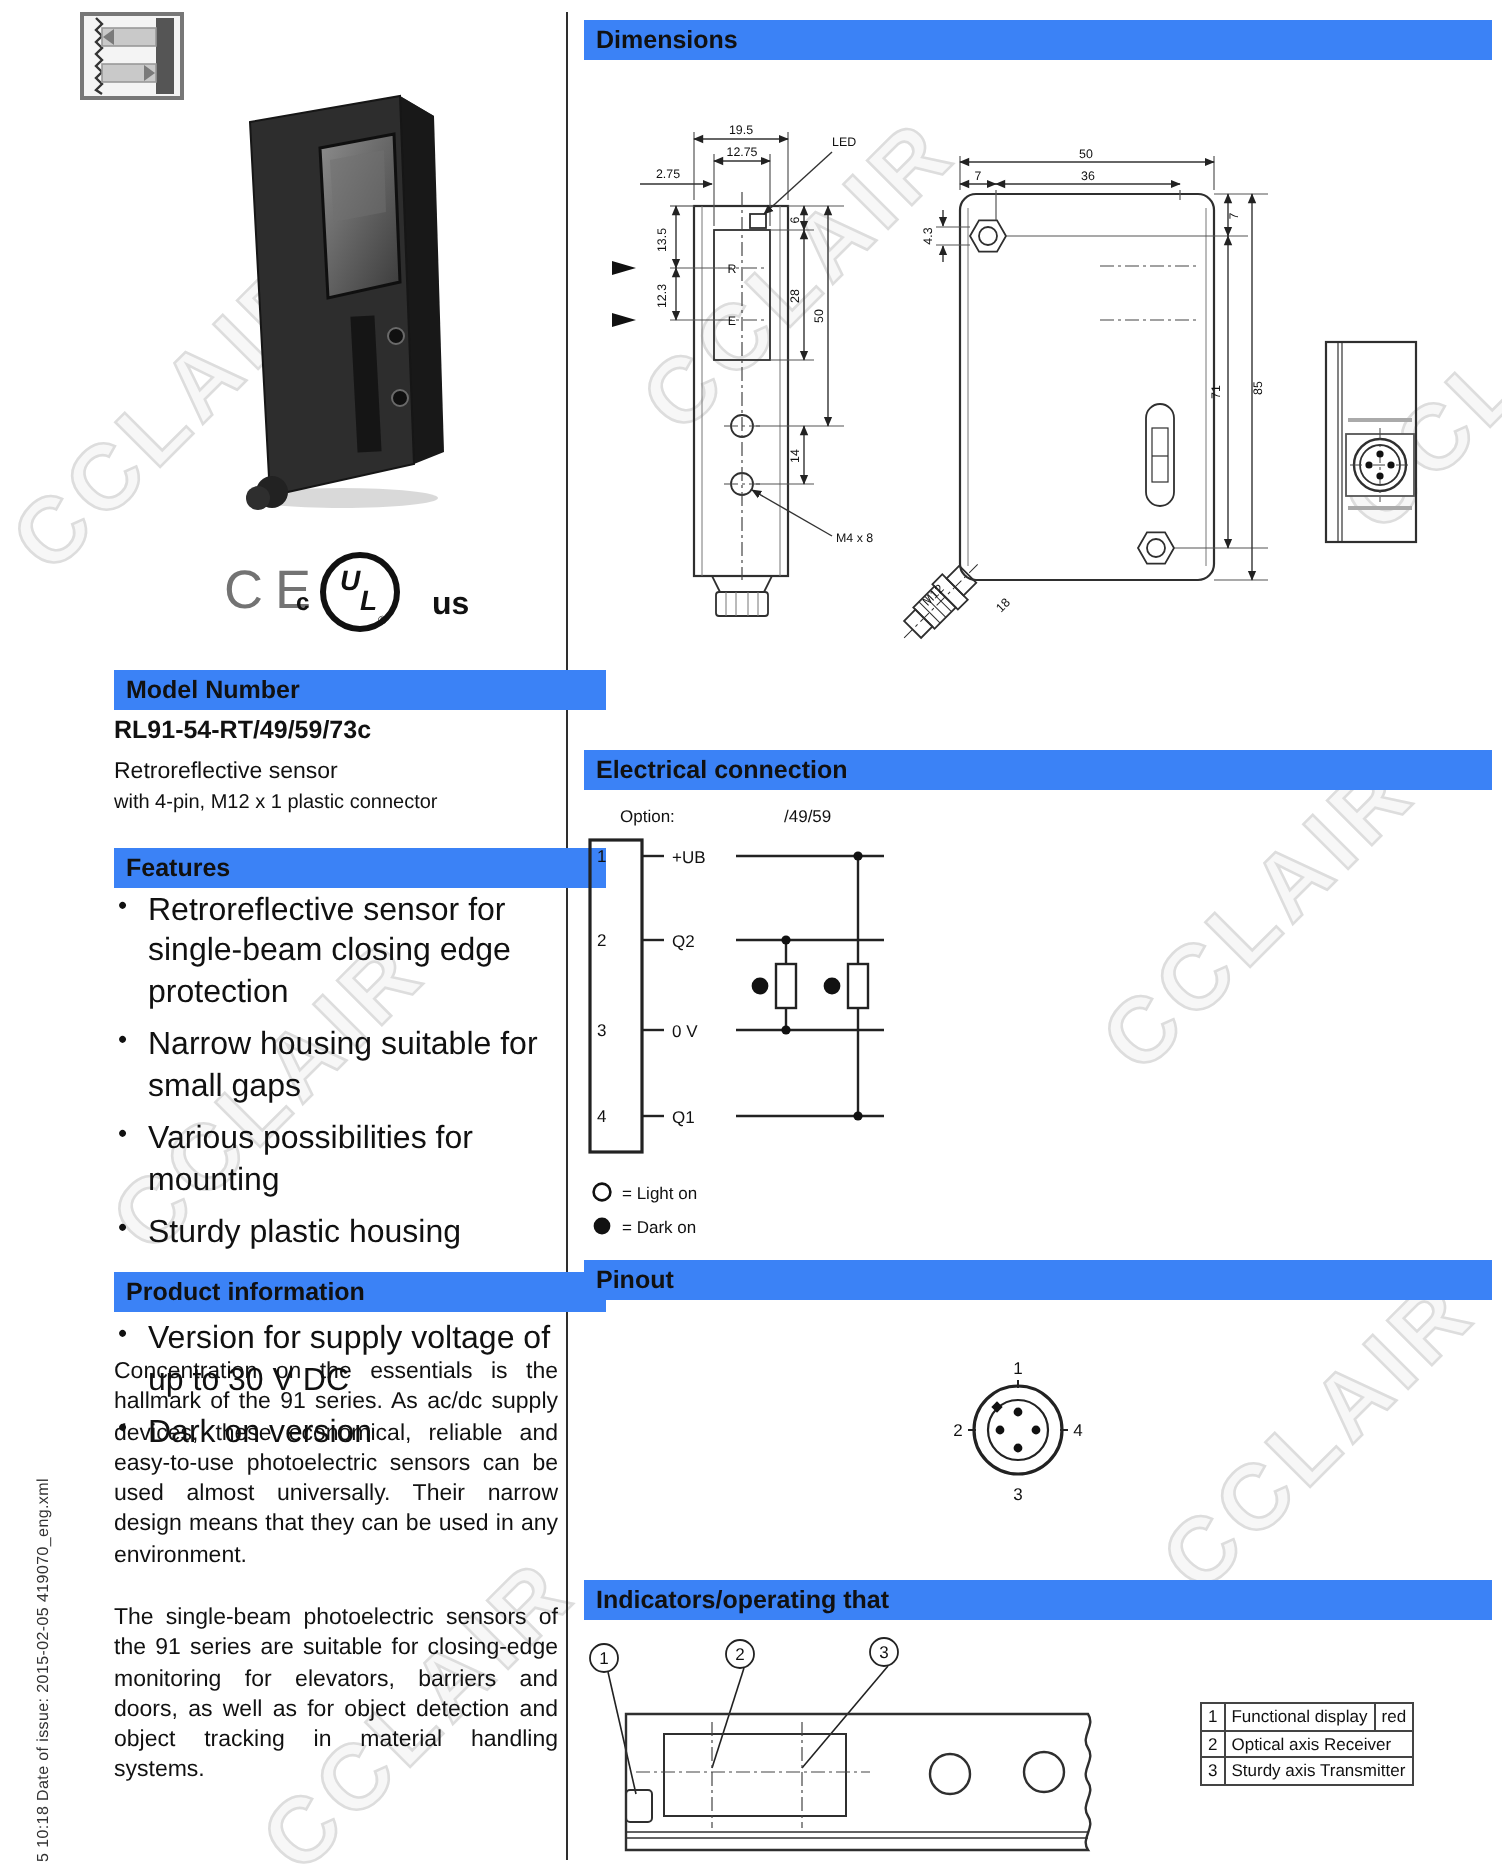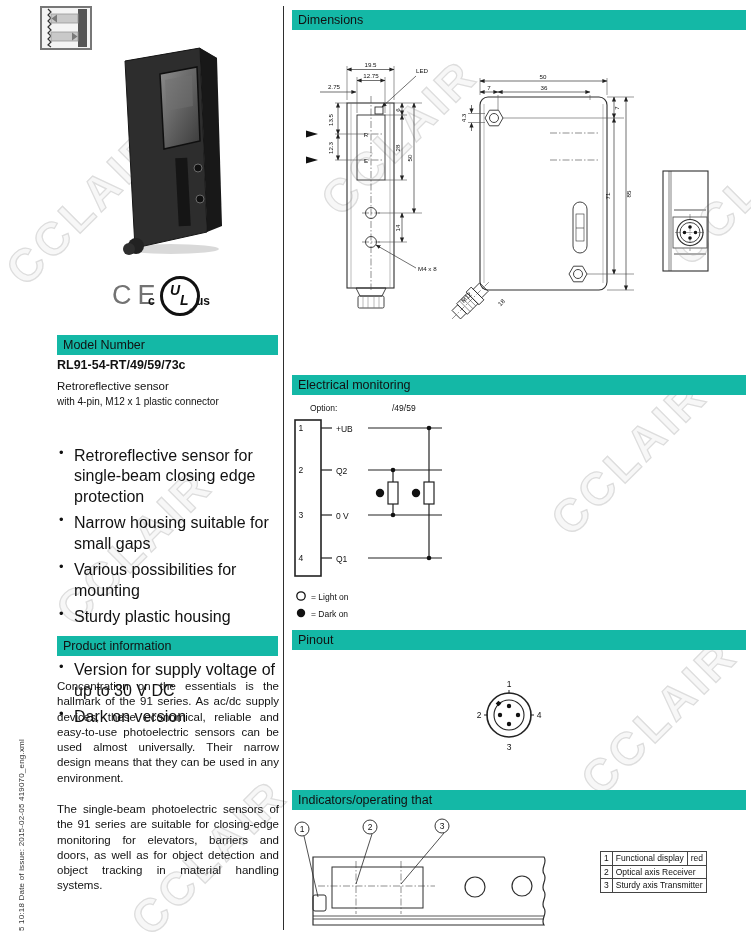"Dimensions" .bar { background: #14b8a6 -> #3b82f6; font-weight: normal -> bold }
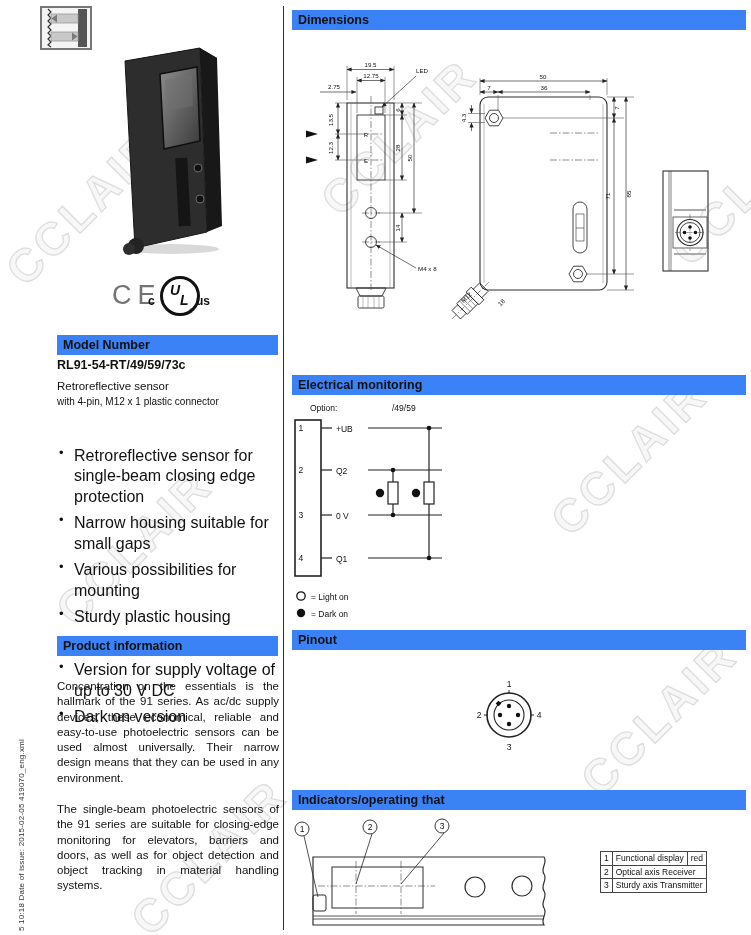"us" .ul-us { font-size: 12px -> 16px; padding-left: none -> 20px }
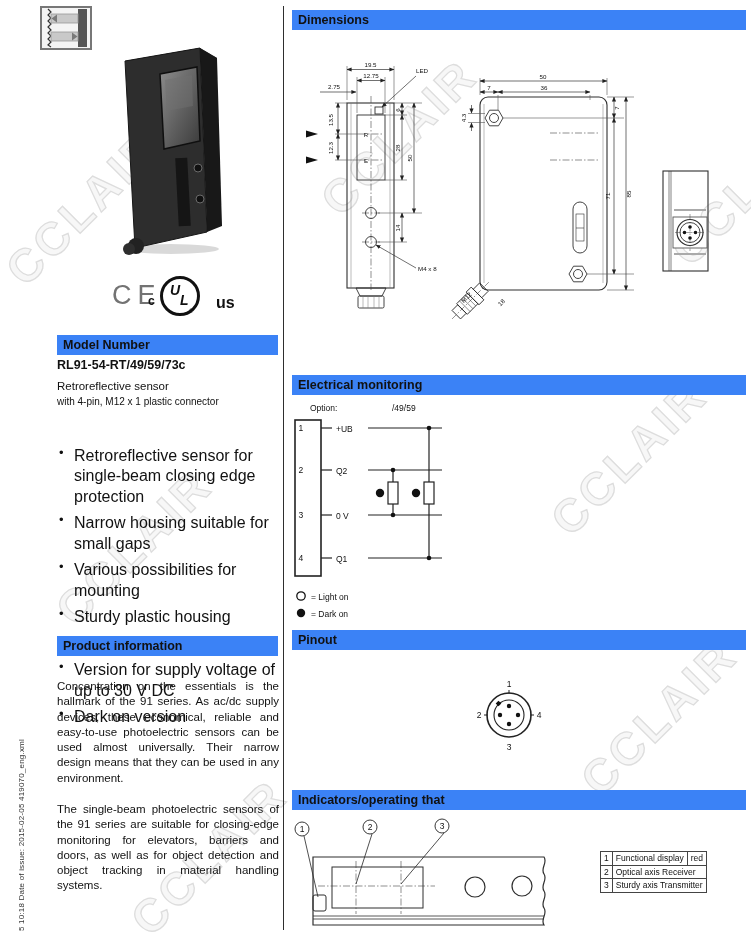"Model Number" .bar-left { width: 221px -> 246px }
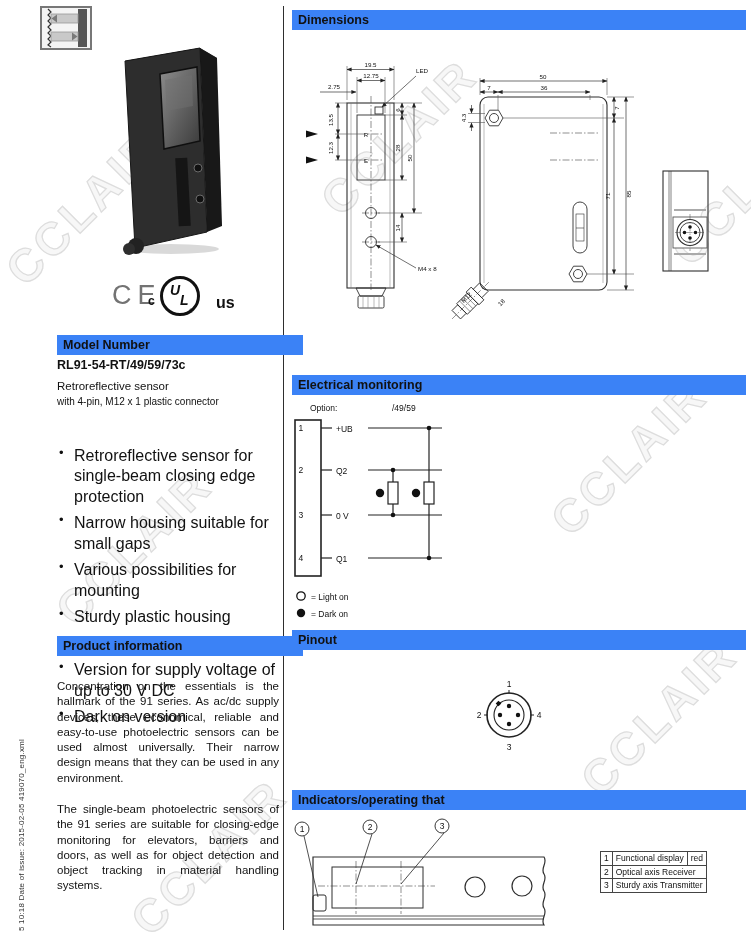"Electrical monitoring" div.bar { text: monitoring -> connection }
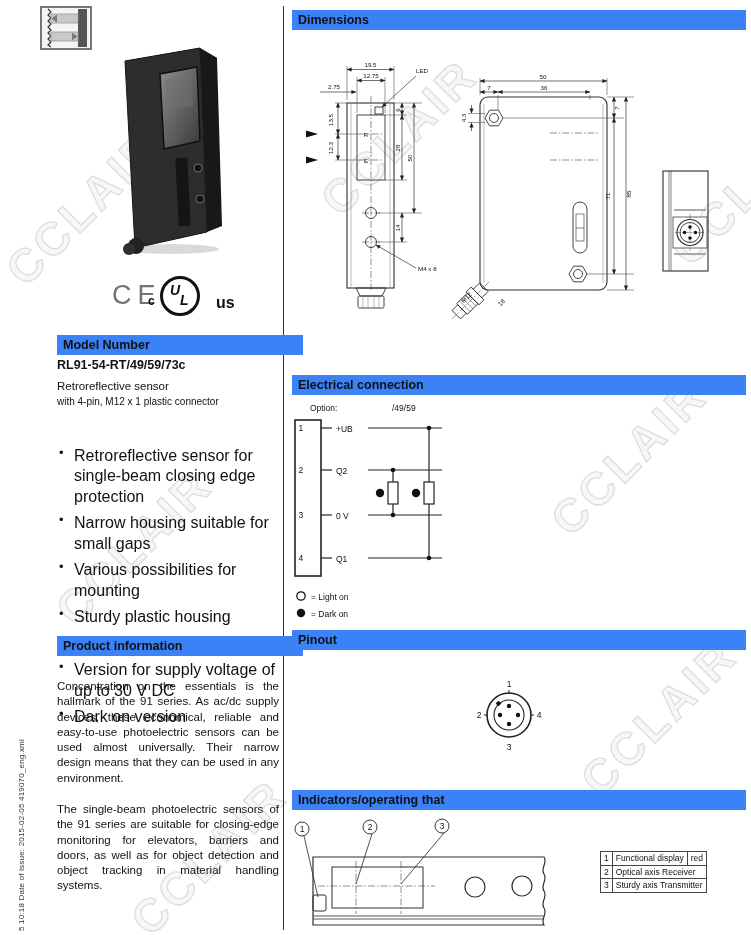"Features" div.bar { html: none -> <div>Features</div> }
